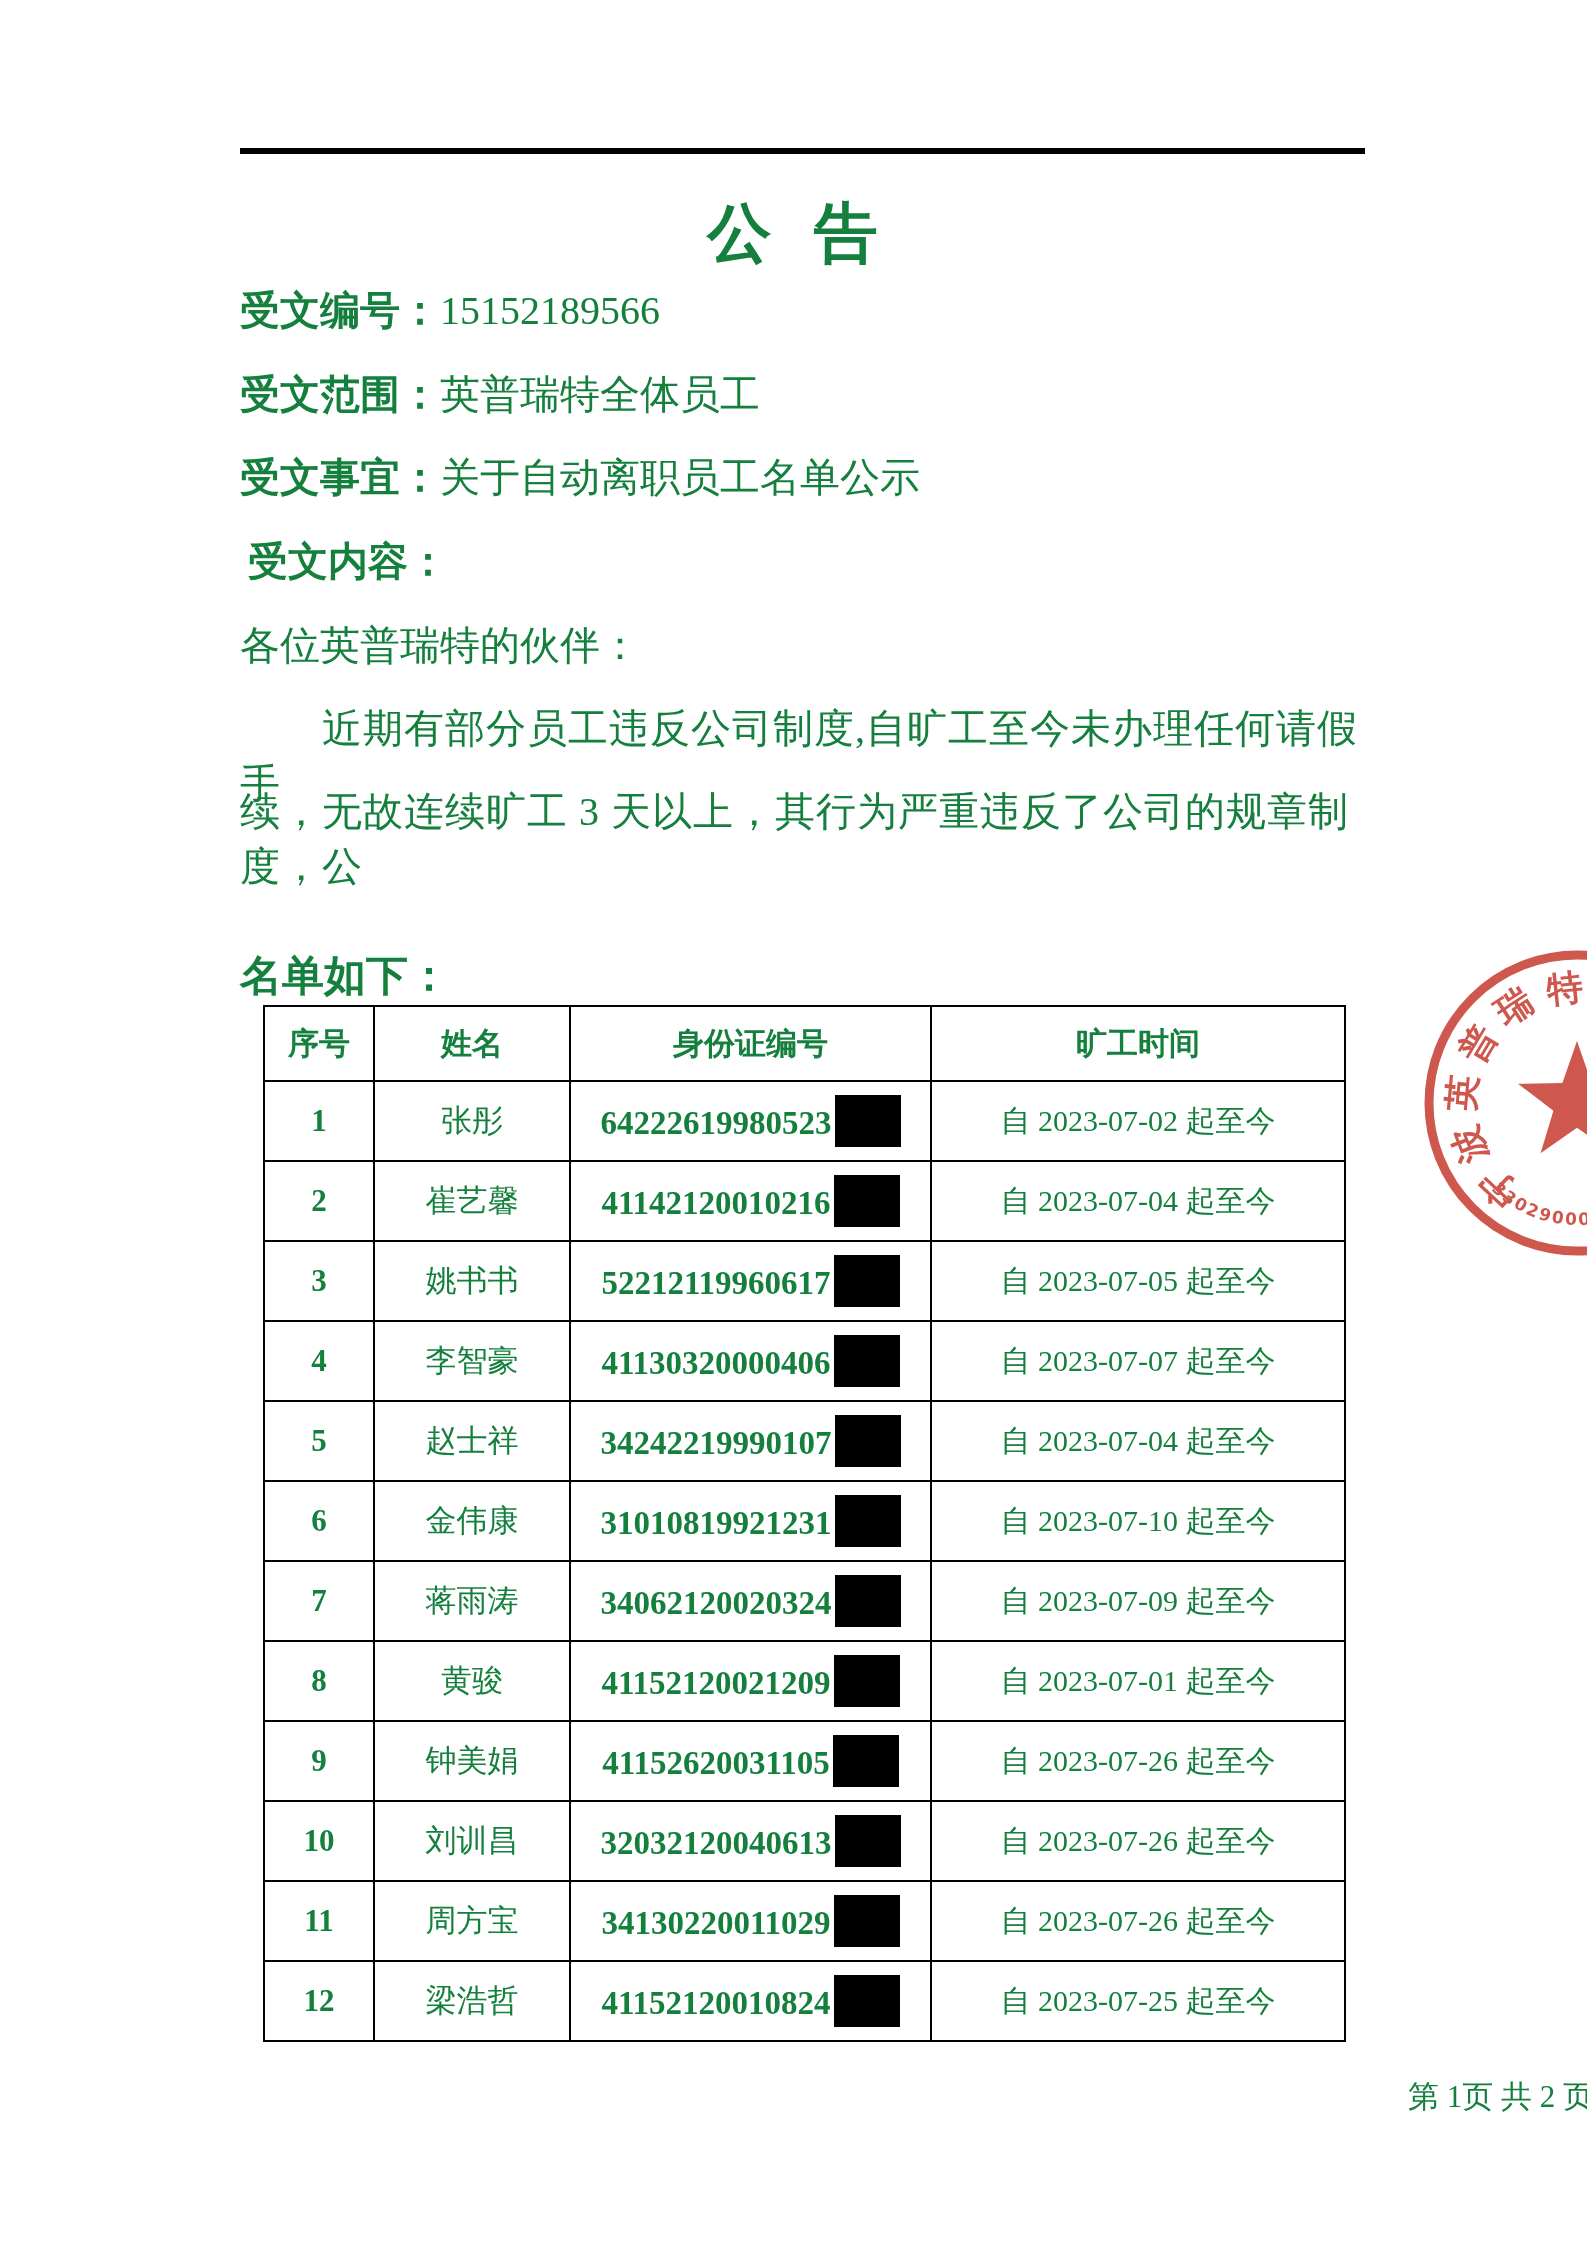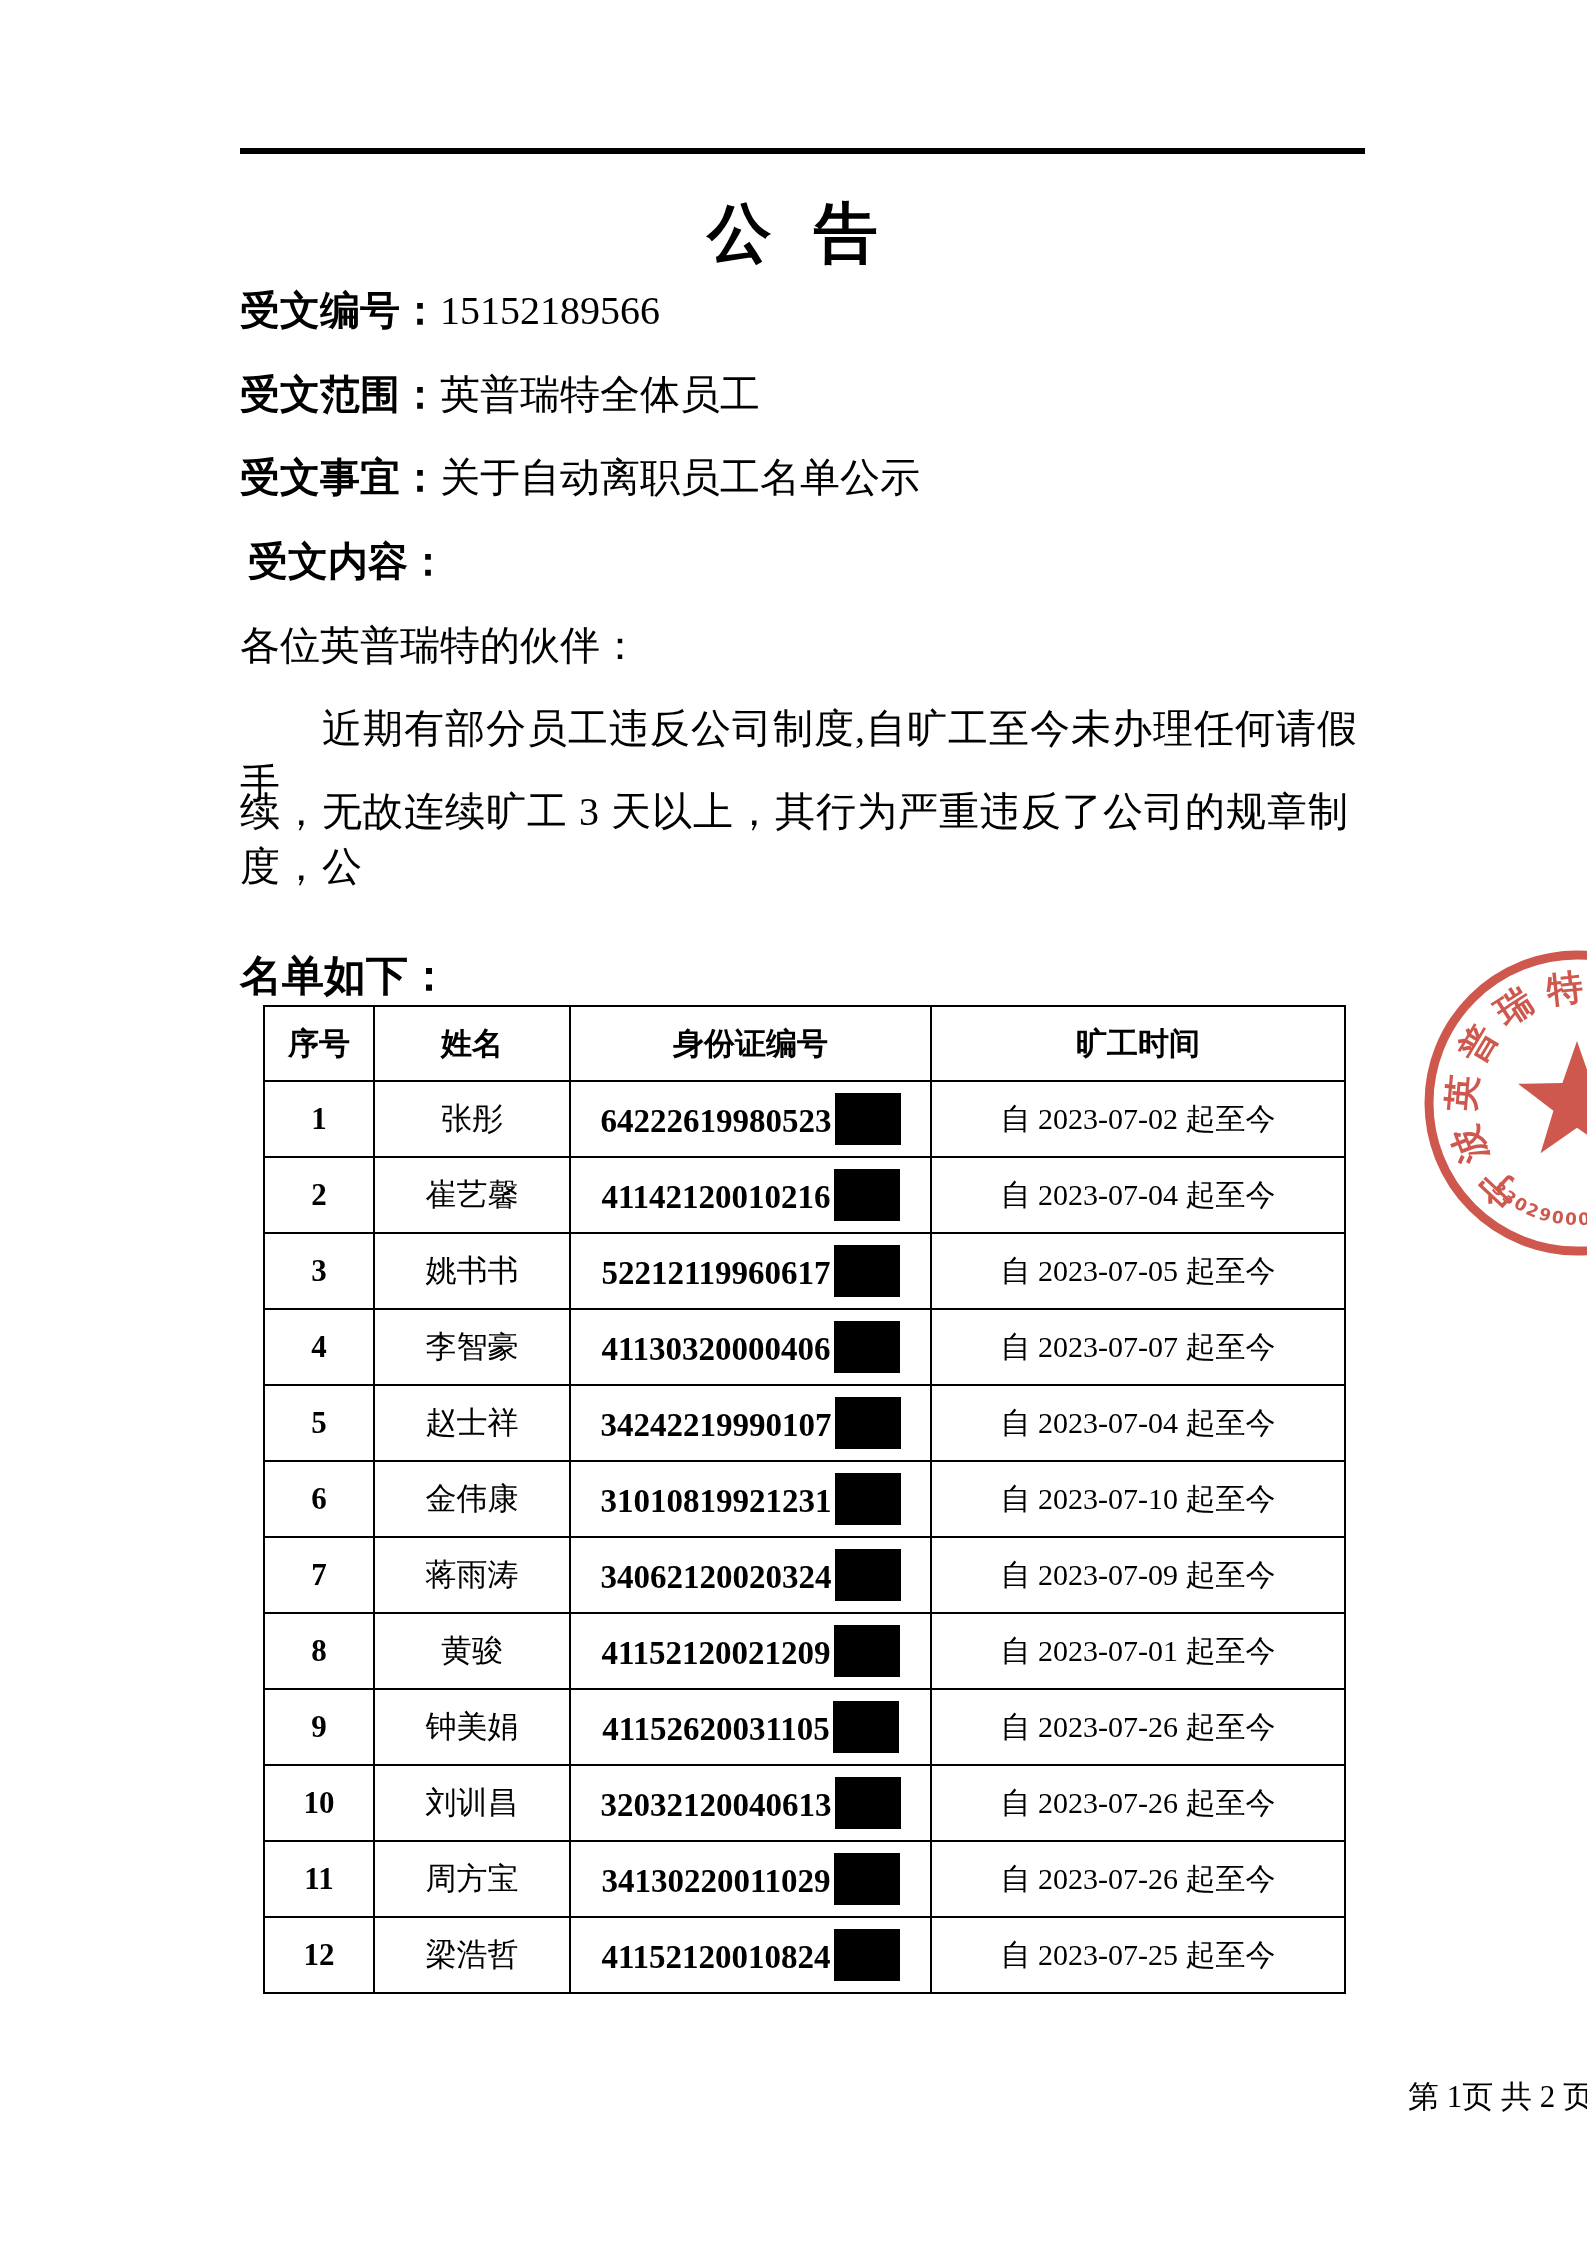"公 告" .page { color: #000000 -> #15803d }
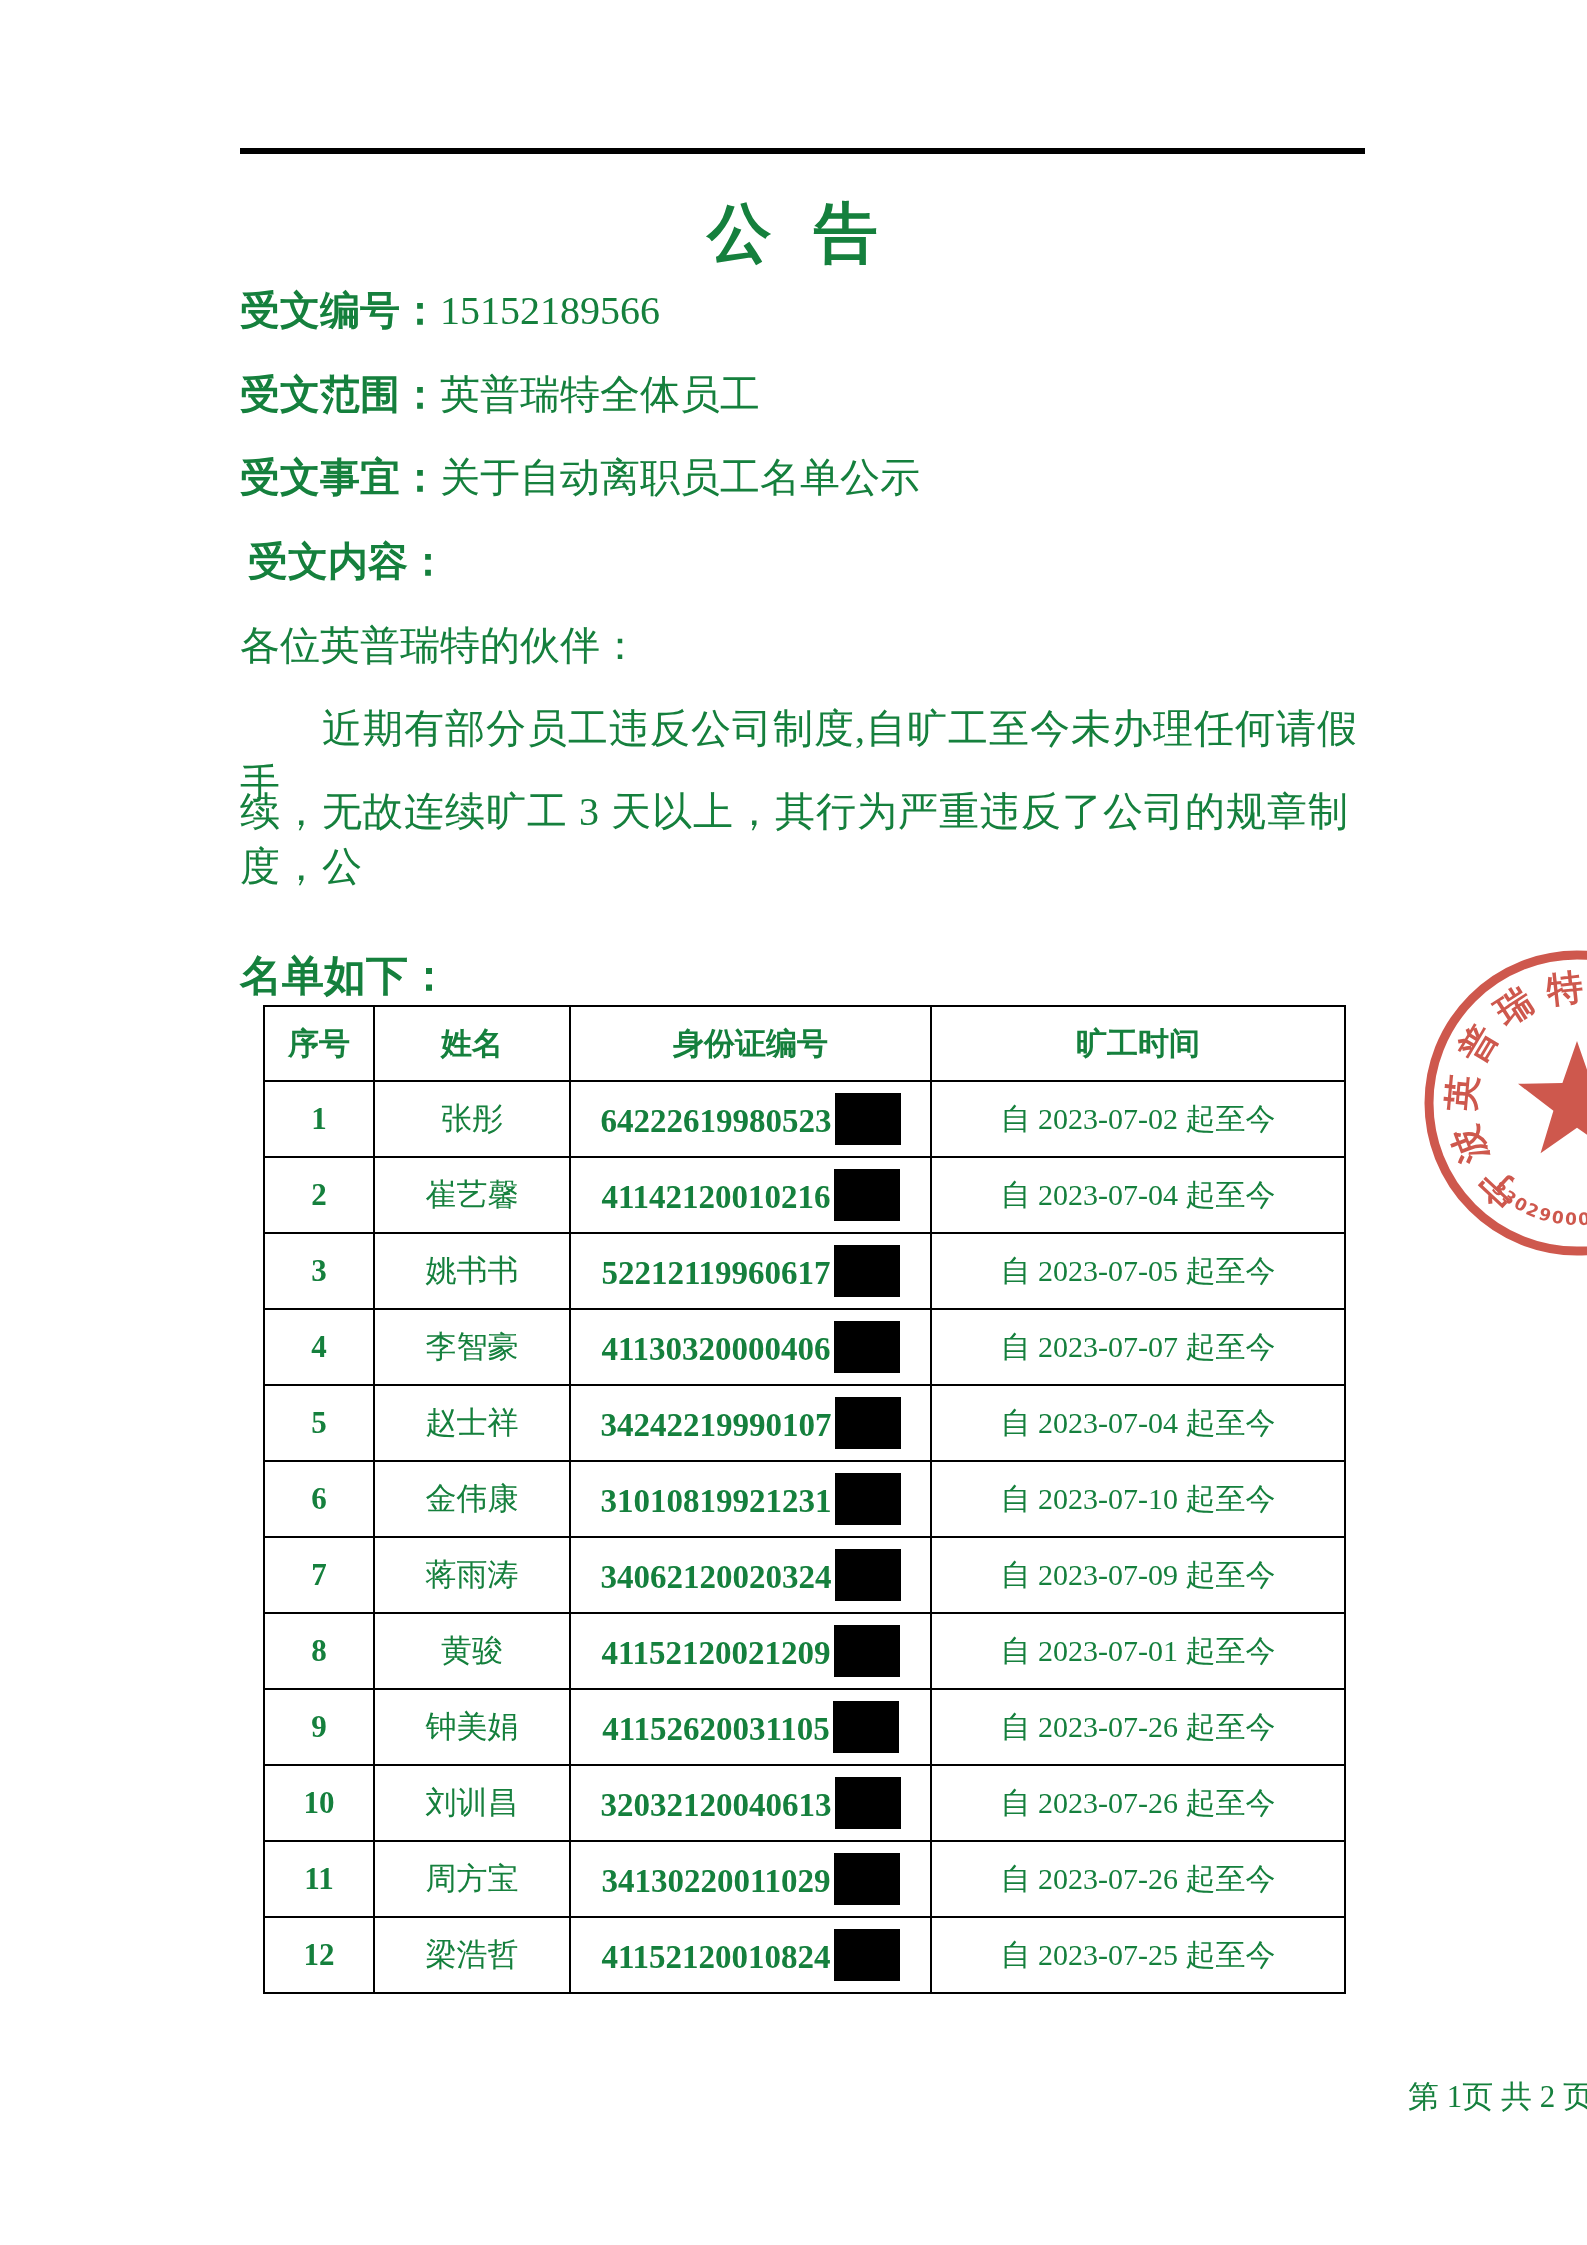"序号" table.roster th,table.roster td { padding: 7px -> 13px }
